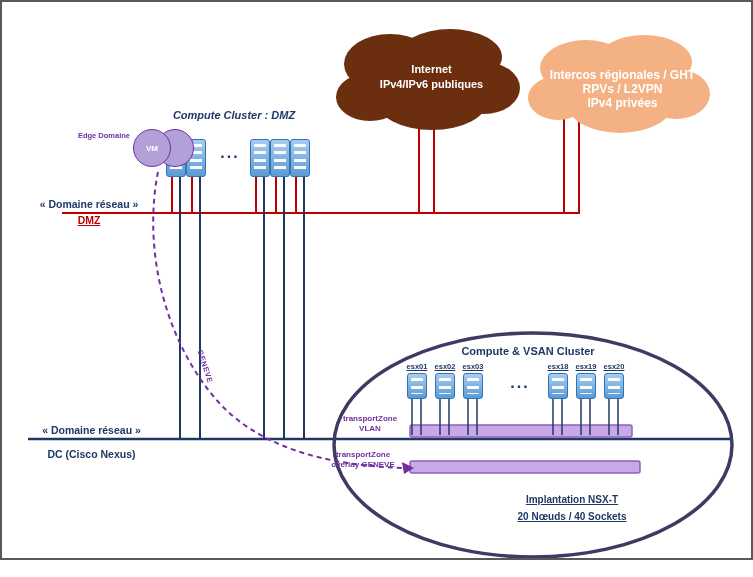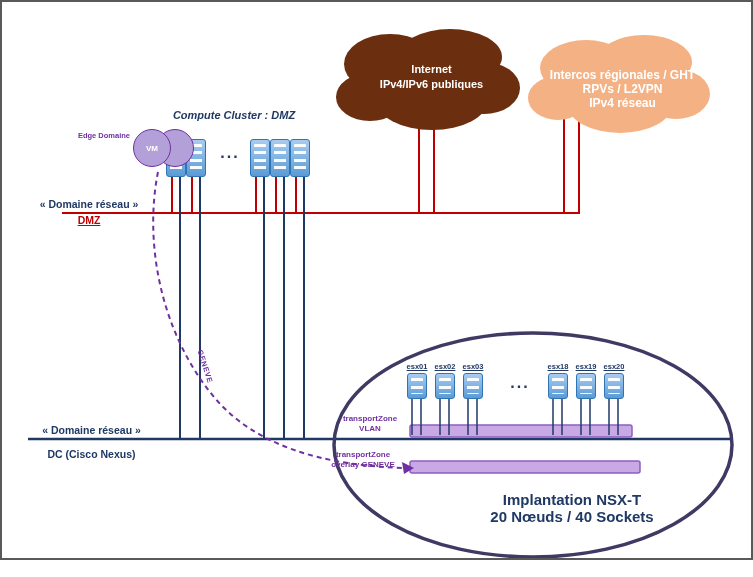"IPv4 réseau" div { text: réseau -> privées }
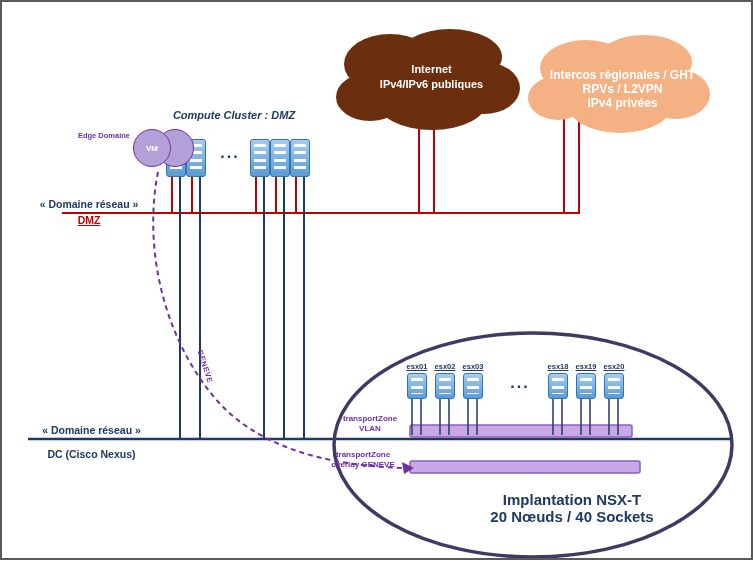"Compute & VSAN Cluster" div.lbl { html: none -> <div>Compute &amp; VSAN Cluster</div> }
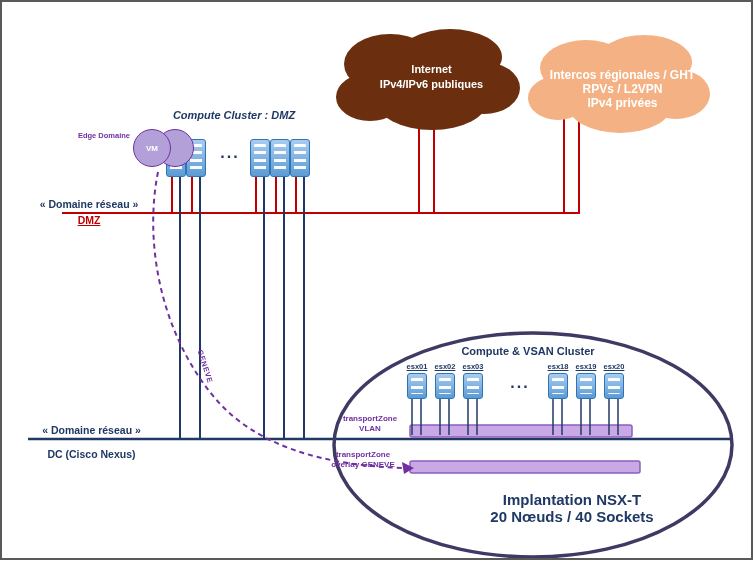"Implantation NSX-T" div.lbl { font-size: 15px -> 10px; text-decoration: none -> underline }
